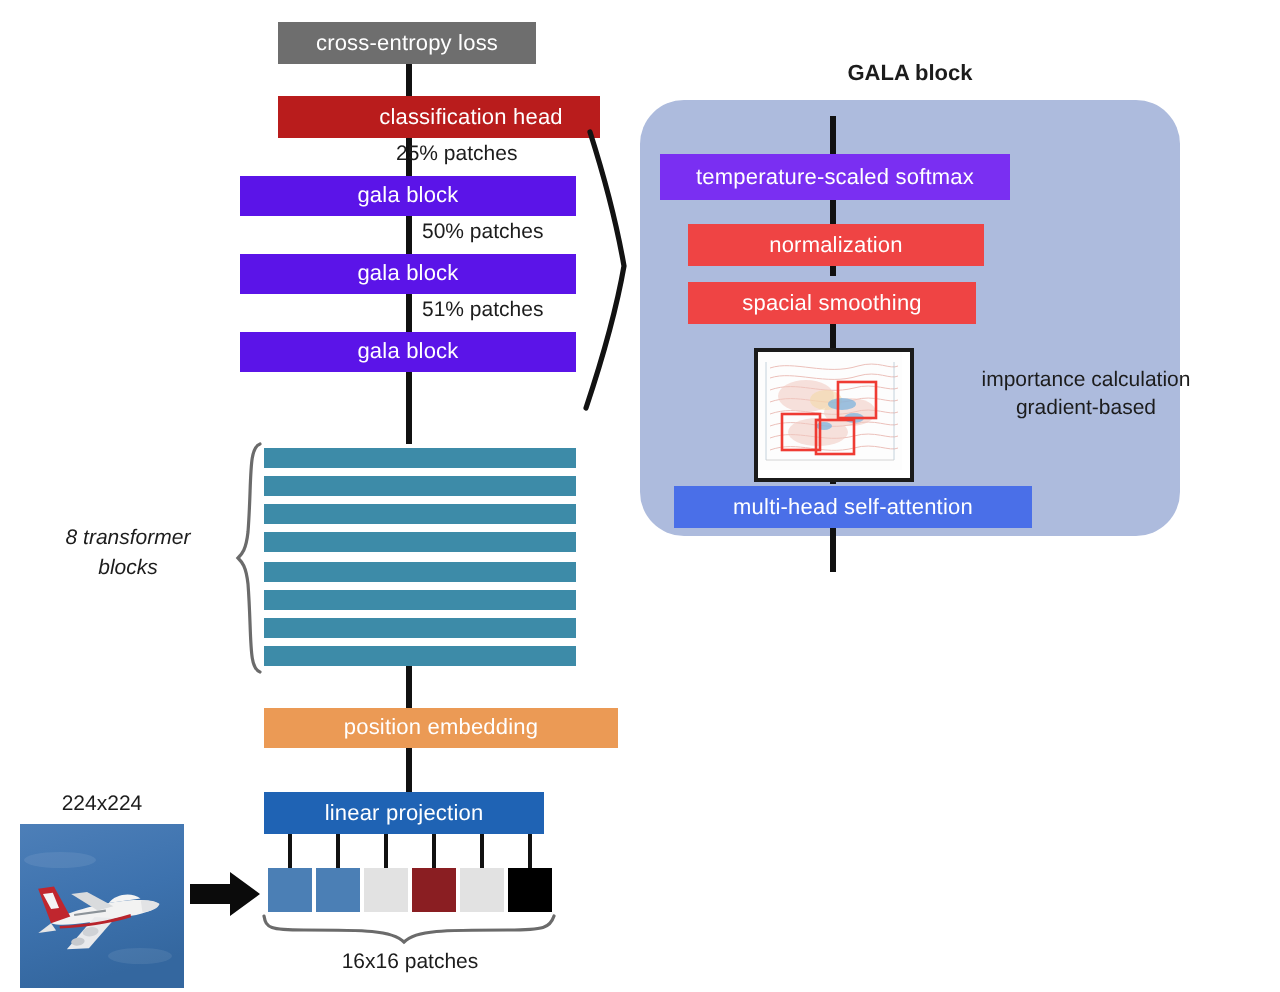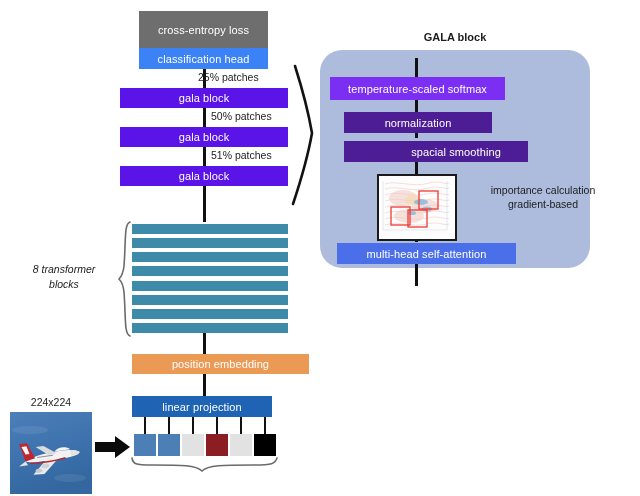"cross-entropy loss" div.box { height: 37px -> 21px }
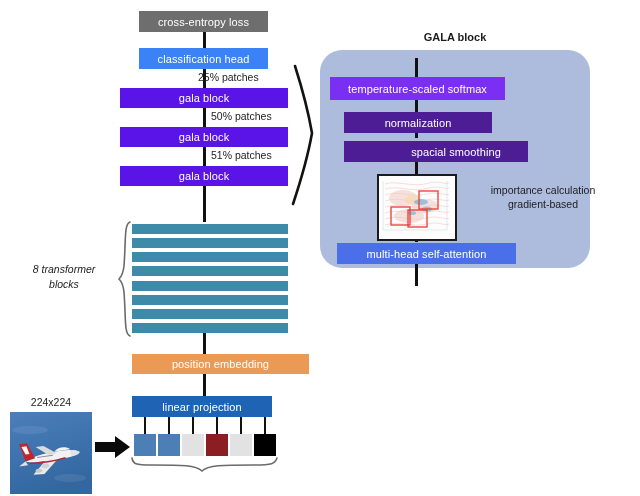"classification head" .box-clshead { background: #3b82f6 -> #b91c1c; padding-left: none -> 32px }
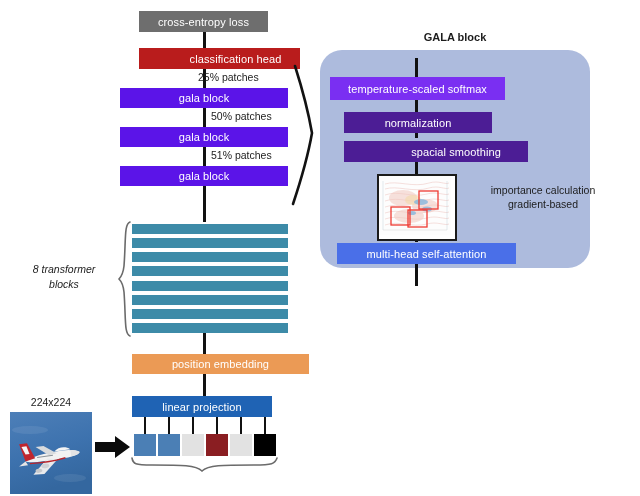"normalization" .box-olive { background: #4c1d95 -> #ef4444 }
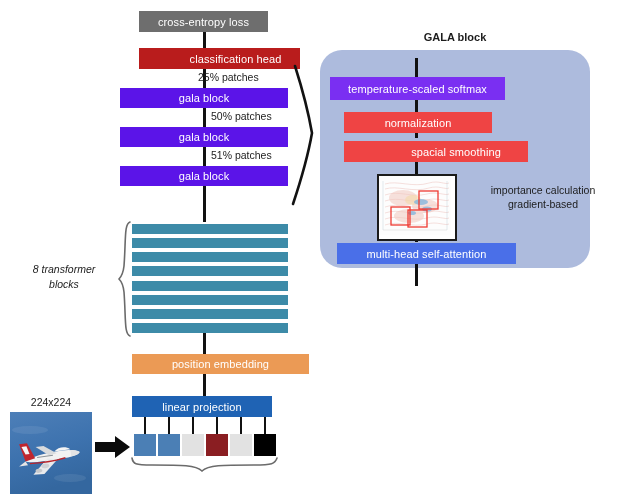"spacial smoothing" div.box { padding-left: 40px -> none }
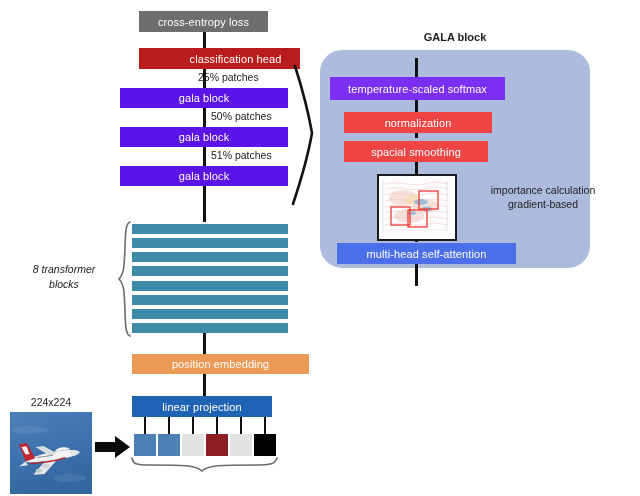"16x16 patches" div.lbl { html: none -> <div>16x16 patches</div> }
